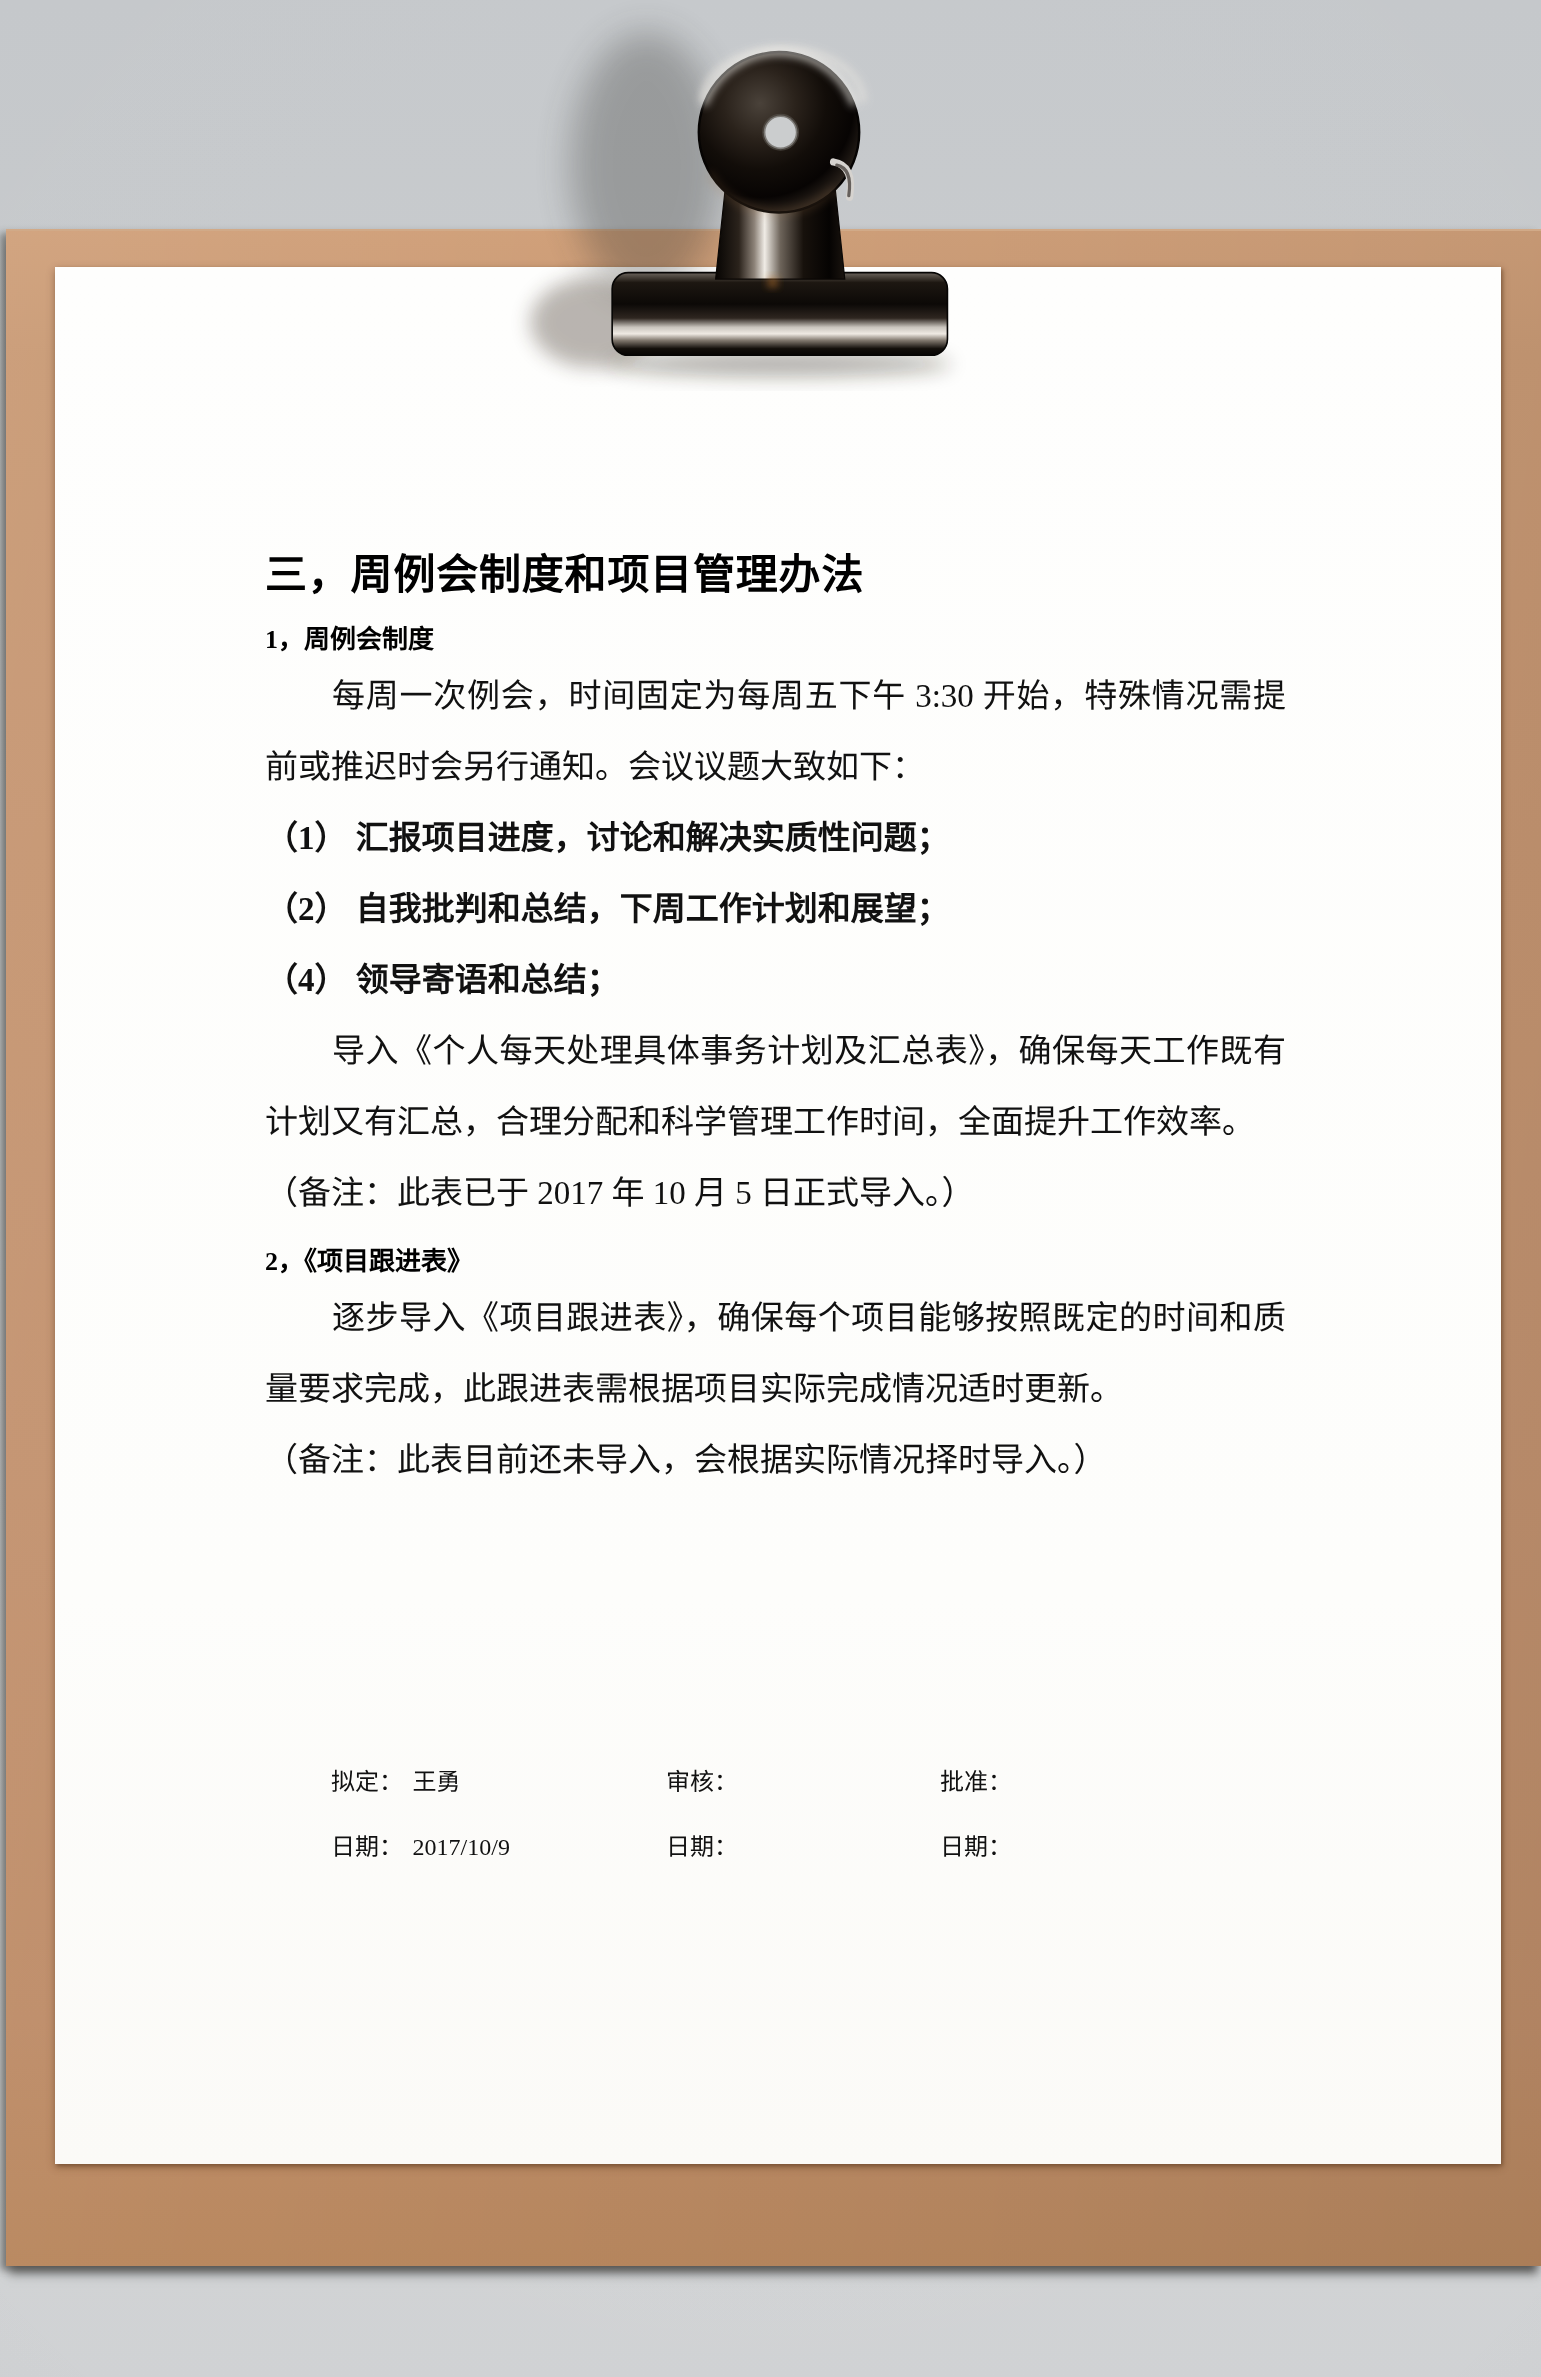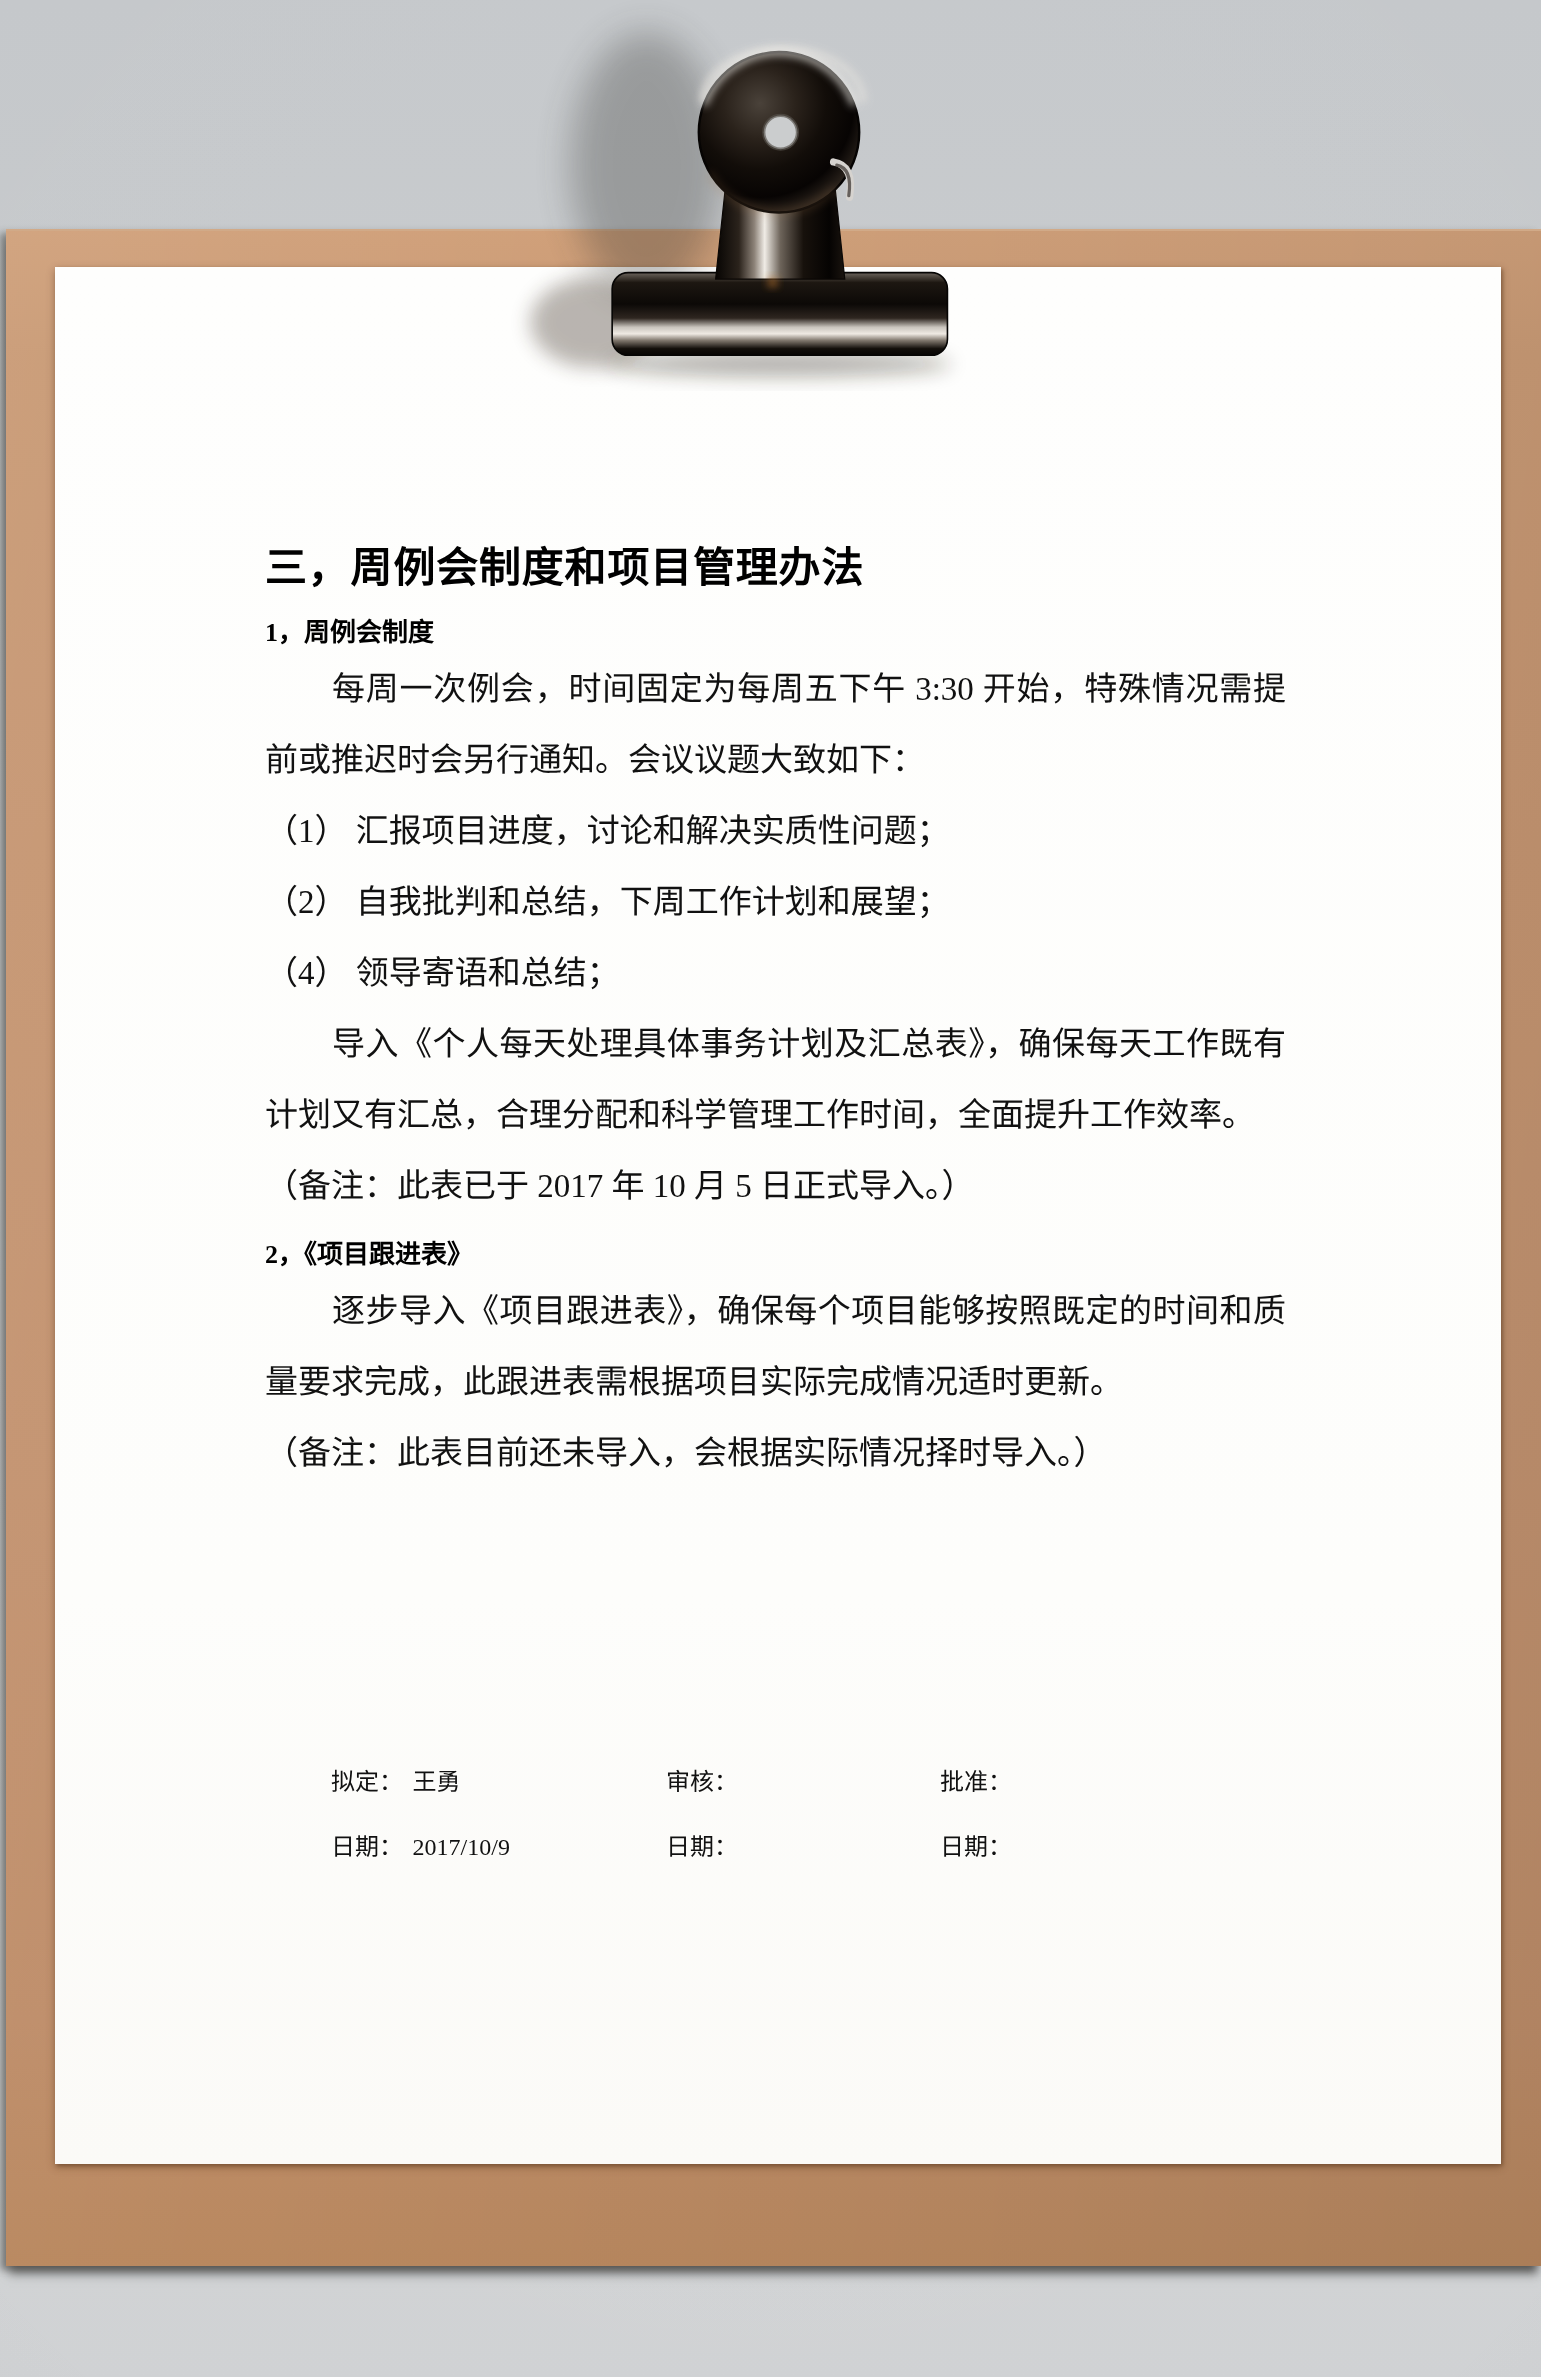"三，周例会制度和项目管理办法" .content { top: 276px -> 283px }
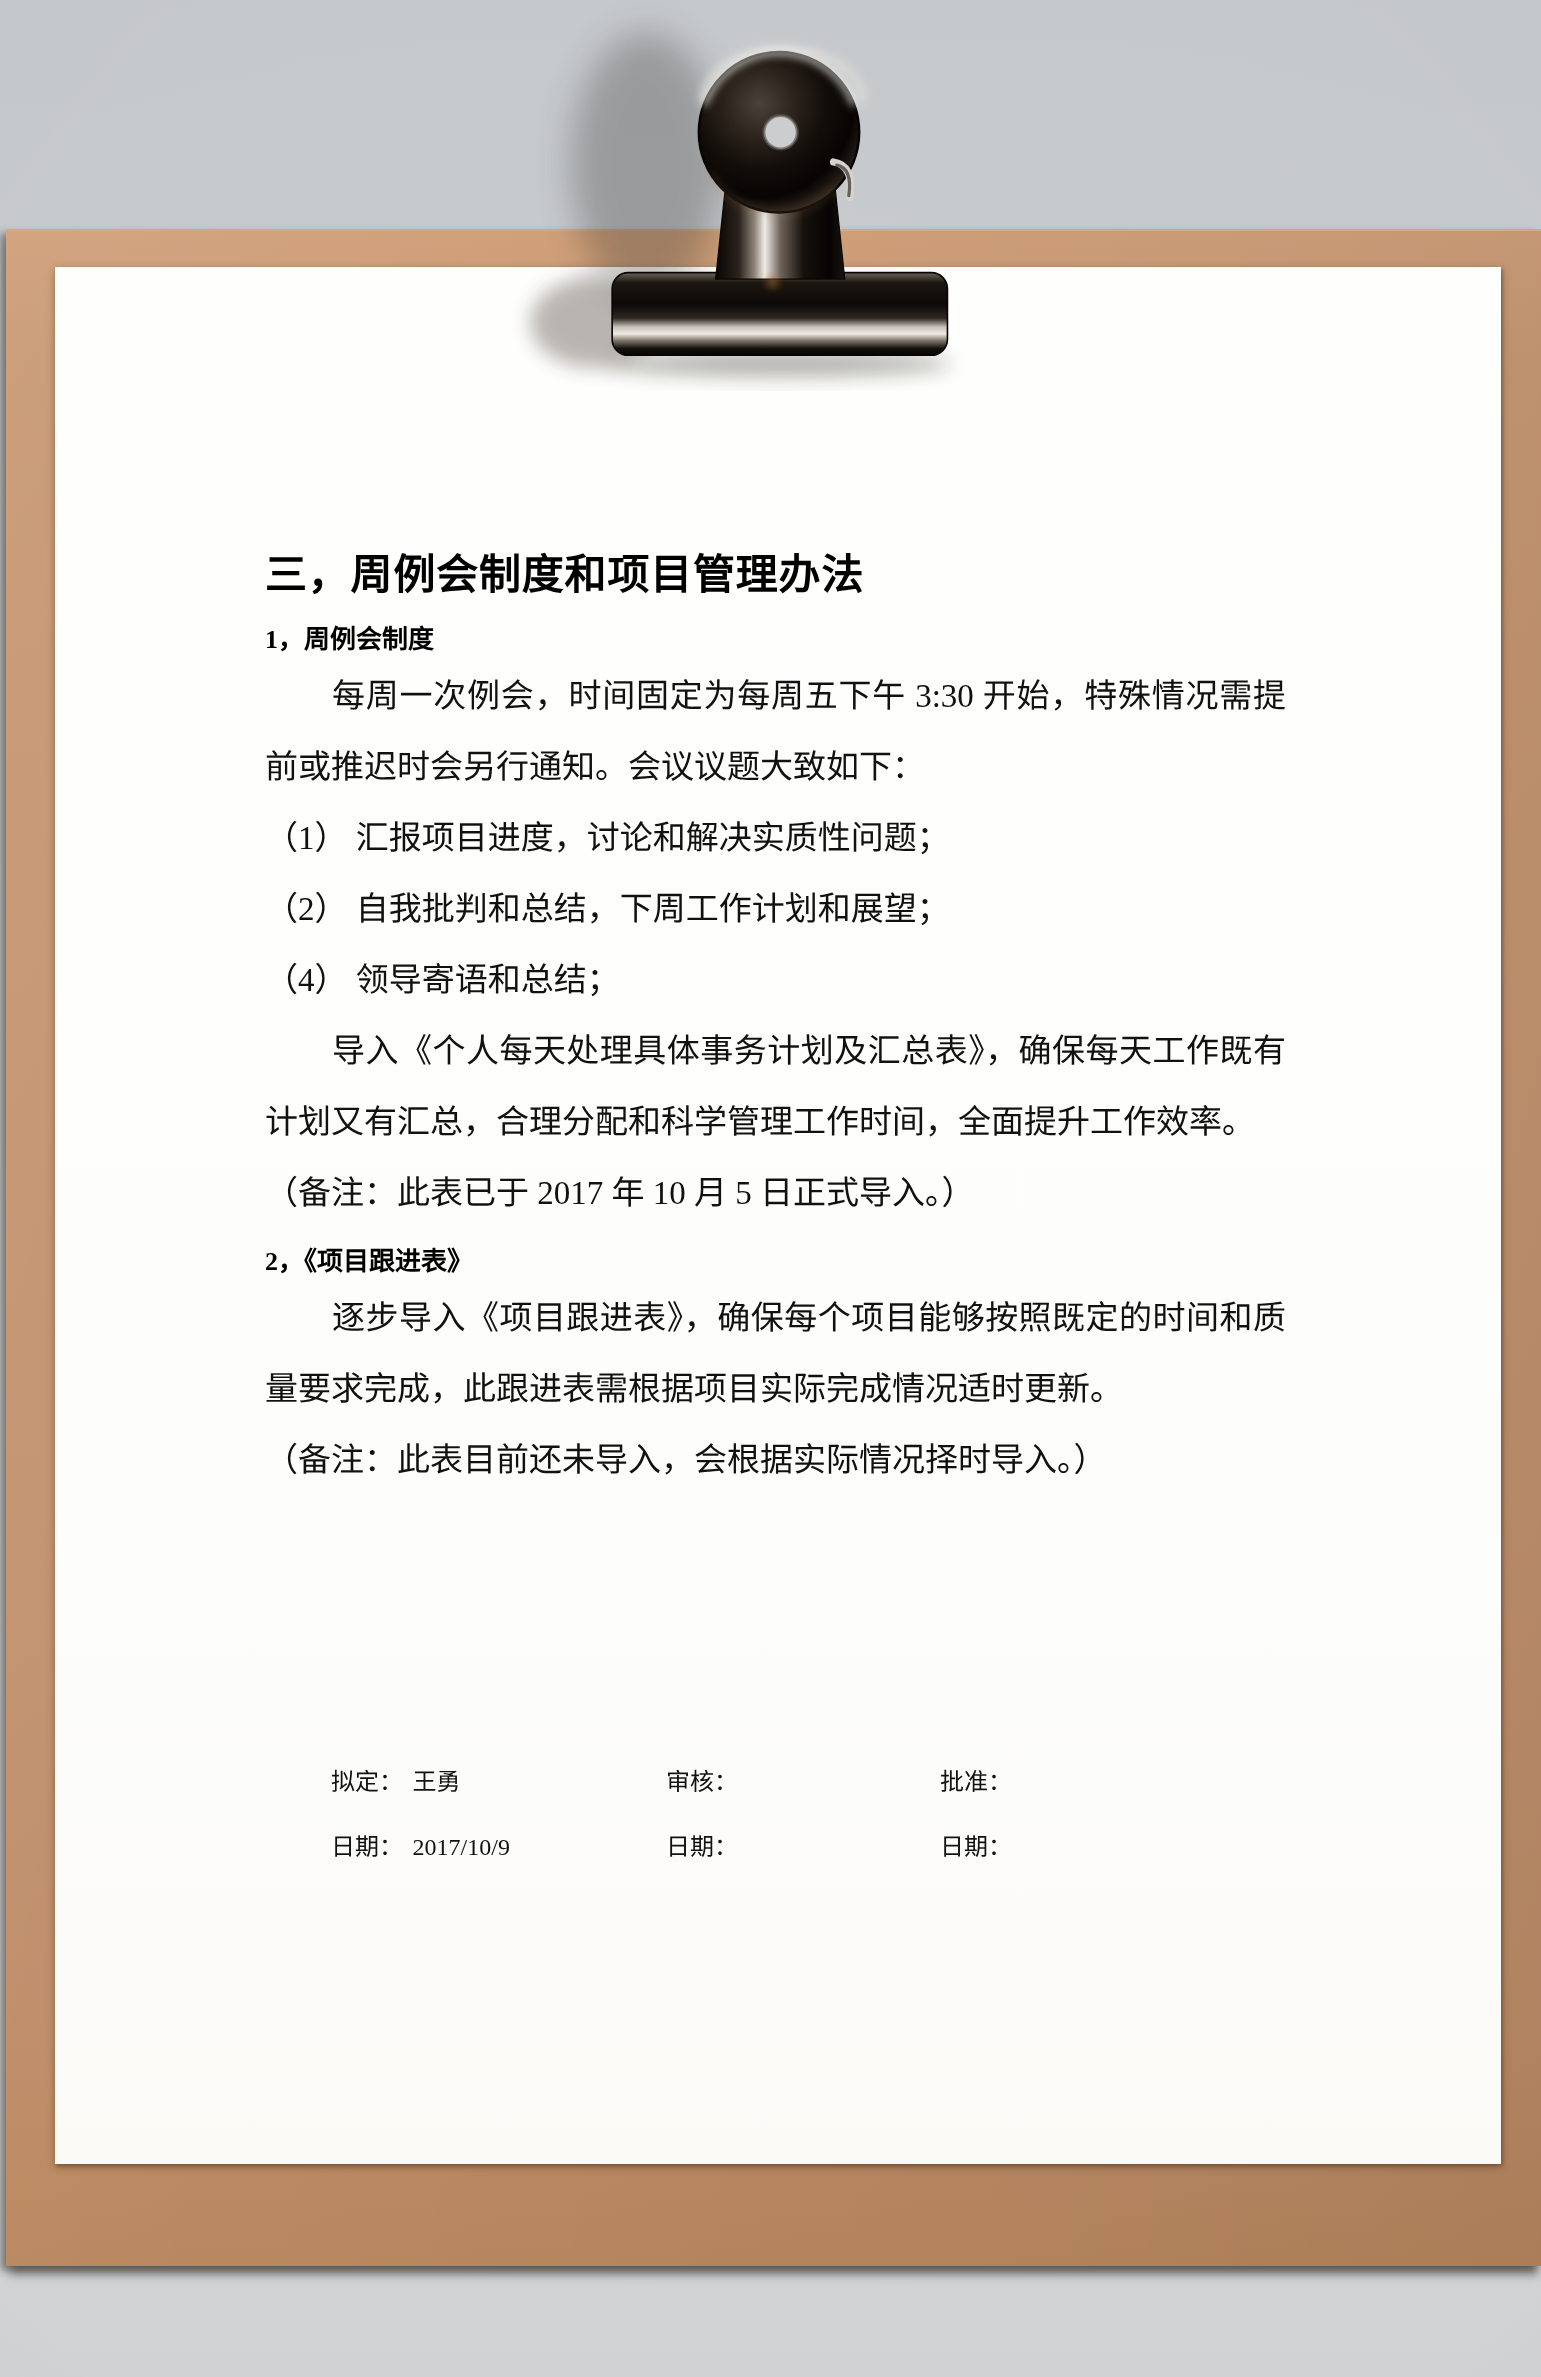"（1） 汇报项目进度，讨论和解决实质性问题；" .list-line { font-weight: none -> bold }
